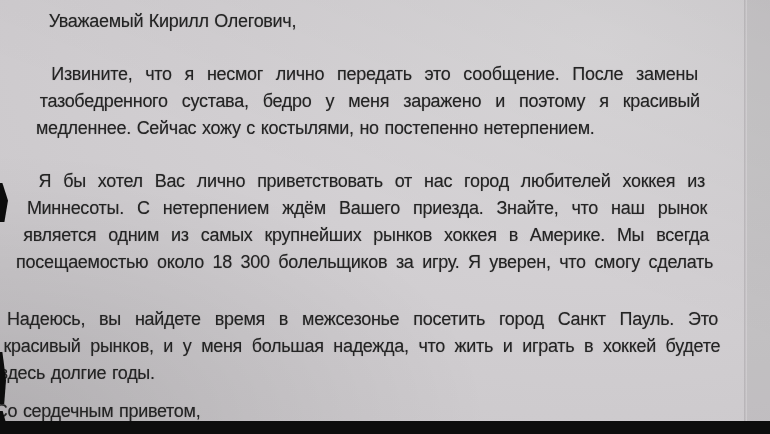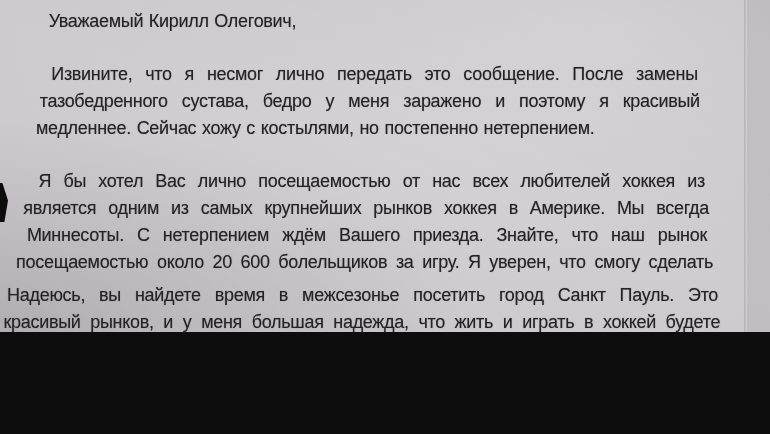"Уважаемый Кирилл Олегович," #stage { height: 332px -> 421px }
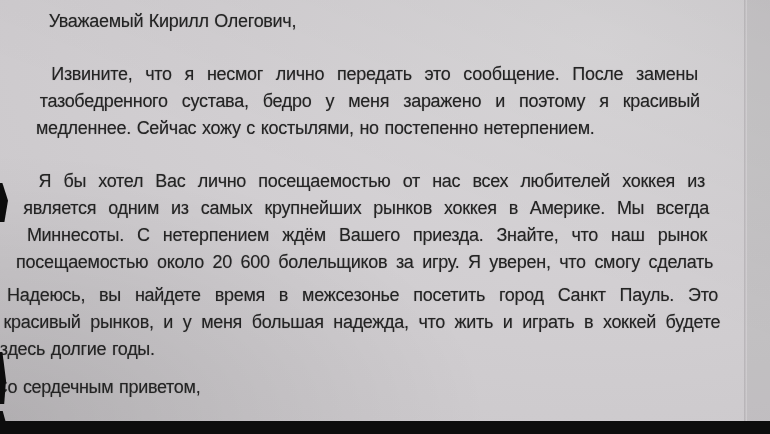"Я бы хотел Вас лично" div.line { text: посещаемостью от нас всех -> приветствовать от нас город }
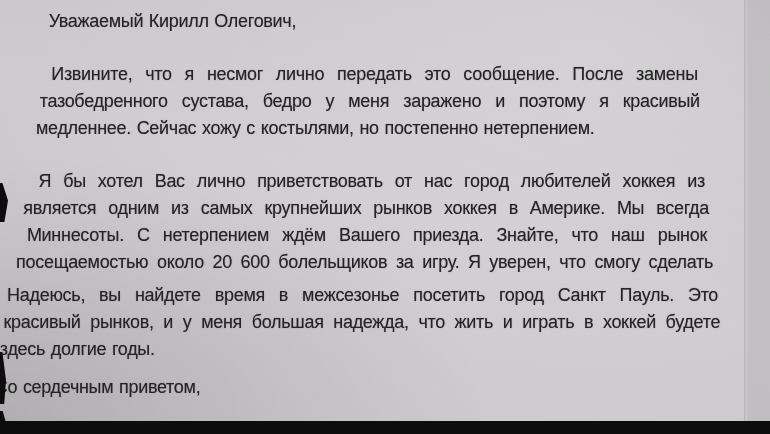"является одним из самых крупнейших" div.line { order: before "Миннесоты. С нетерпением ждём Вашего" -> after "Миннесоты. С нетерпением ждём Вашего" }
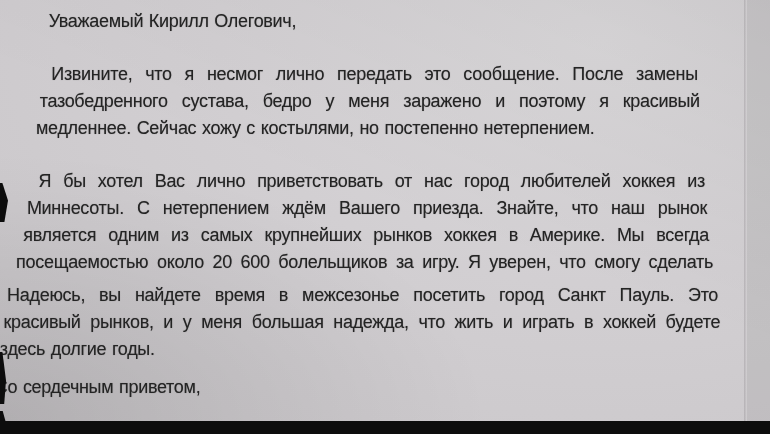"посещаемостью около 20 600 болельщиков" div.line { text: 20 600 -> 18 300 }
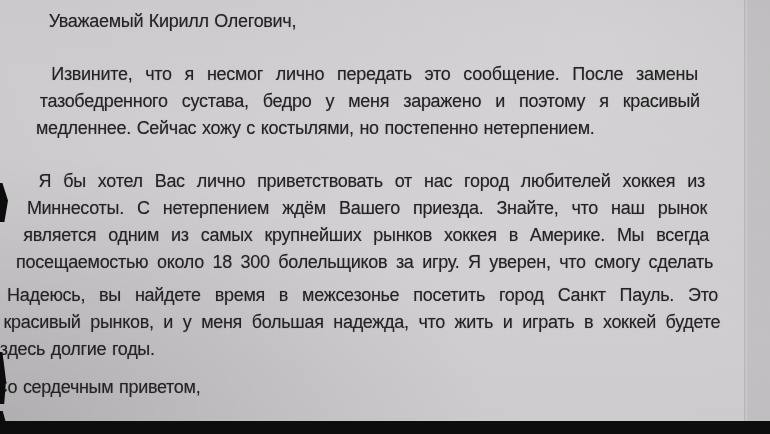"Надеюсь, вы найдете время в" .gap2 { margin-top: 6px -> 30px }
